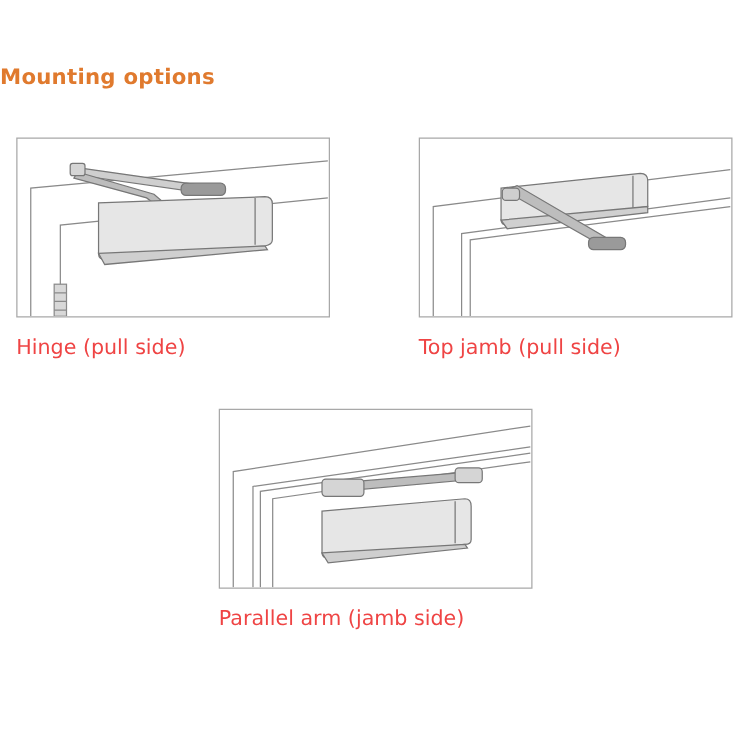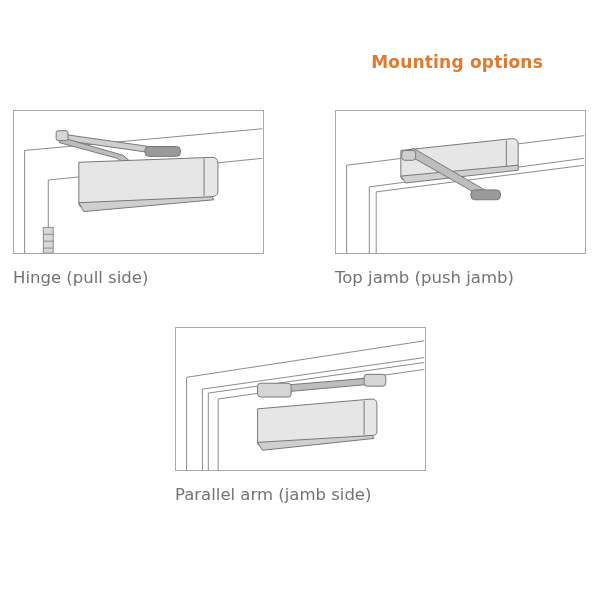"Mounting options" .title { text-align: right -> left }
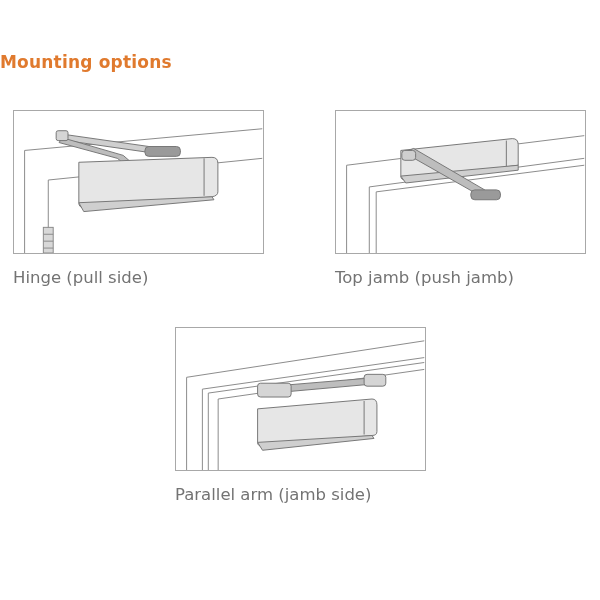"Hinge (pull side)" .caption { color: #737373 -> #ef4444 }
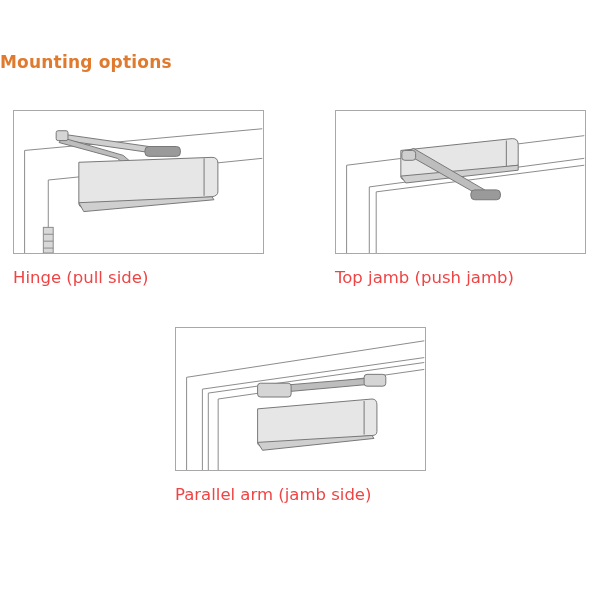"Top jamb (push jamb)" div.caption { text: push jamb -> pull side }
